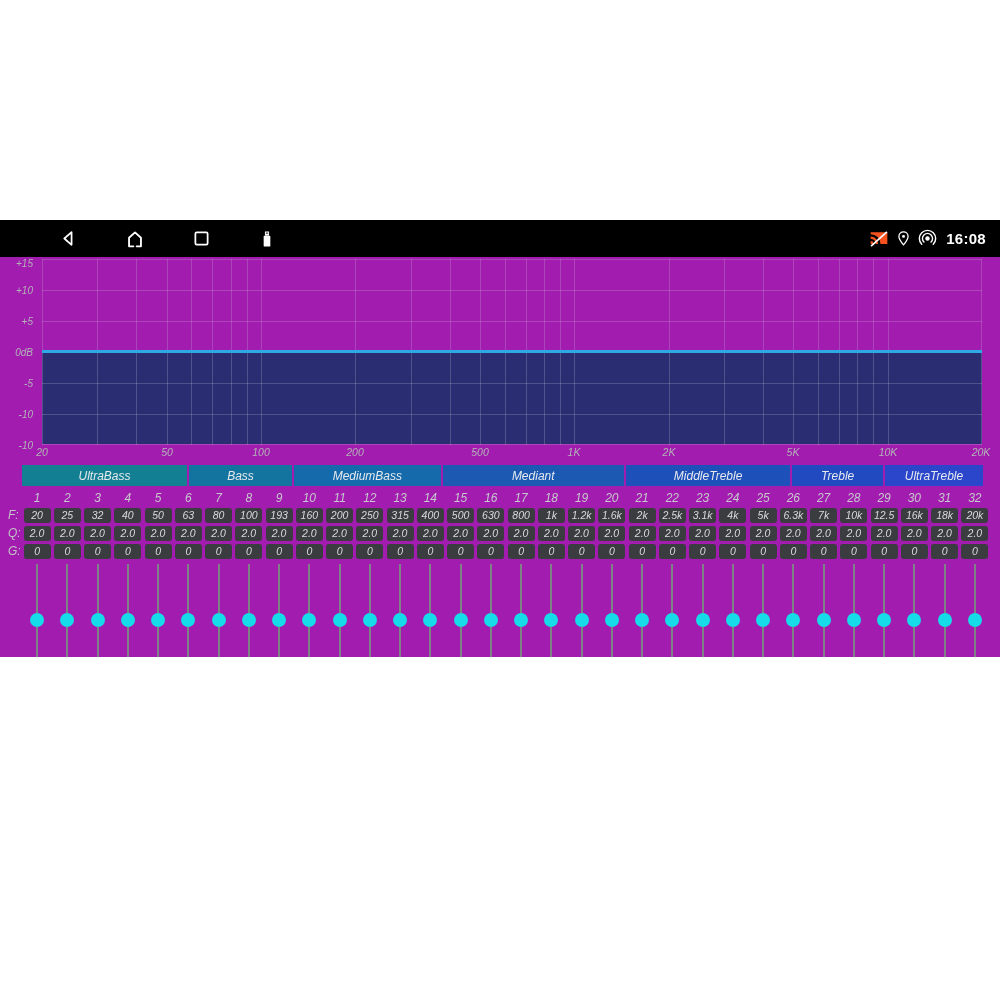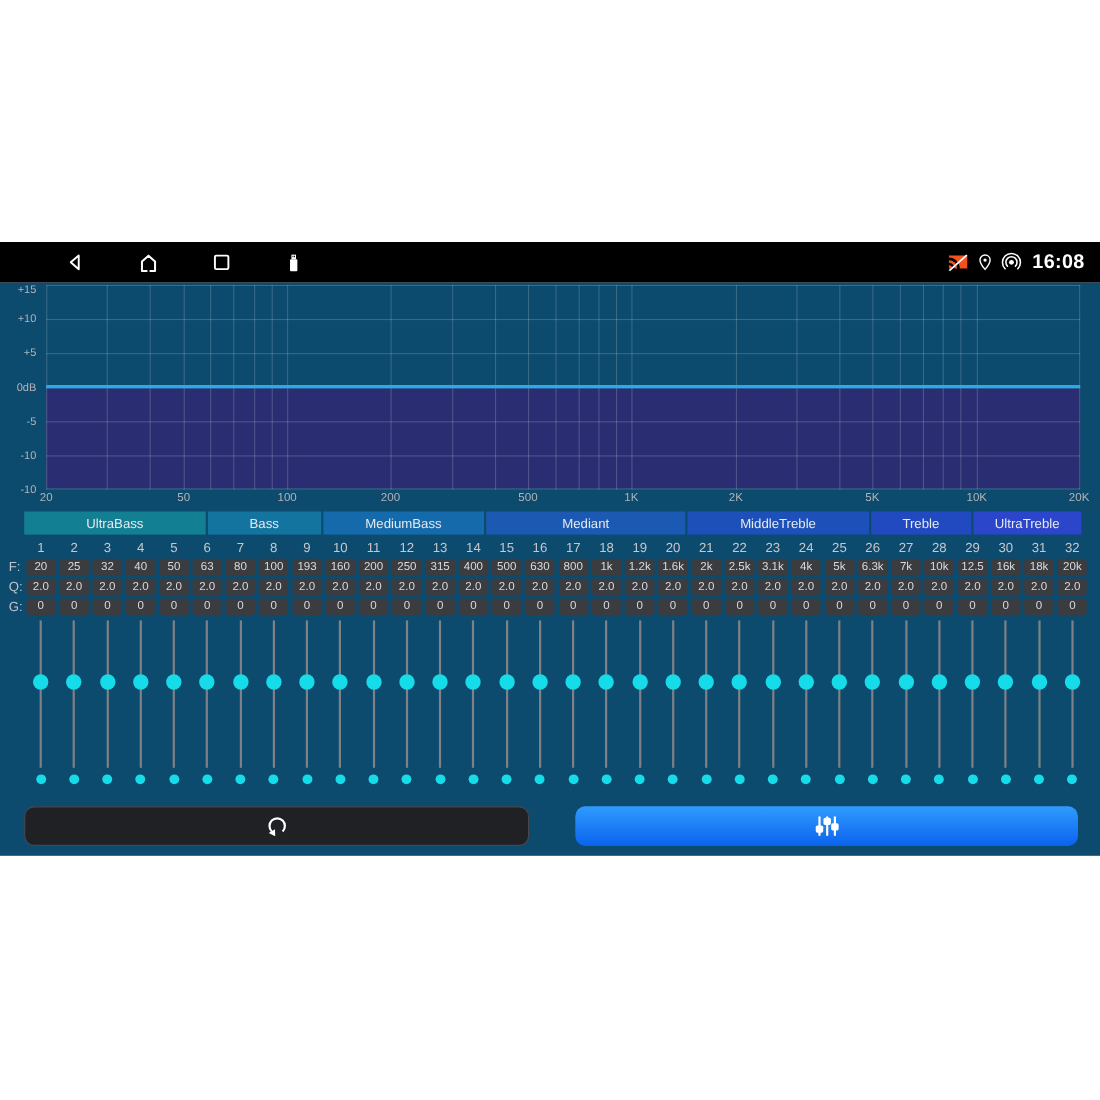"16:08" .time { font-size: 18px -> 15px }
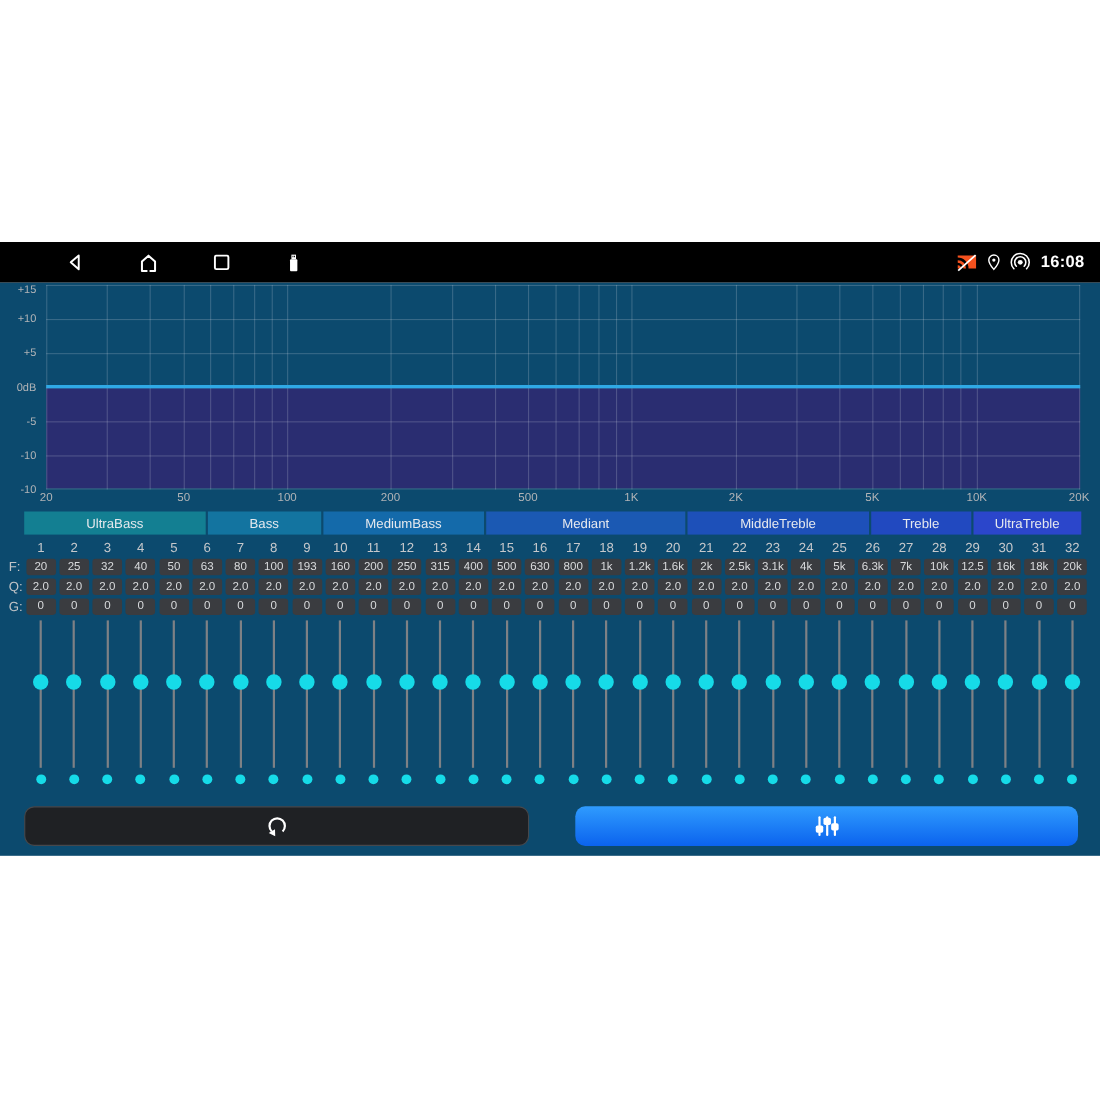"+15" .main { background: #0c4a6e -> #a21caf; font-style: none -> italic; height: 521px -> 400px }
